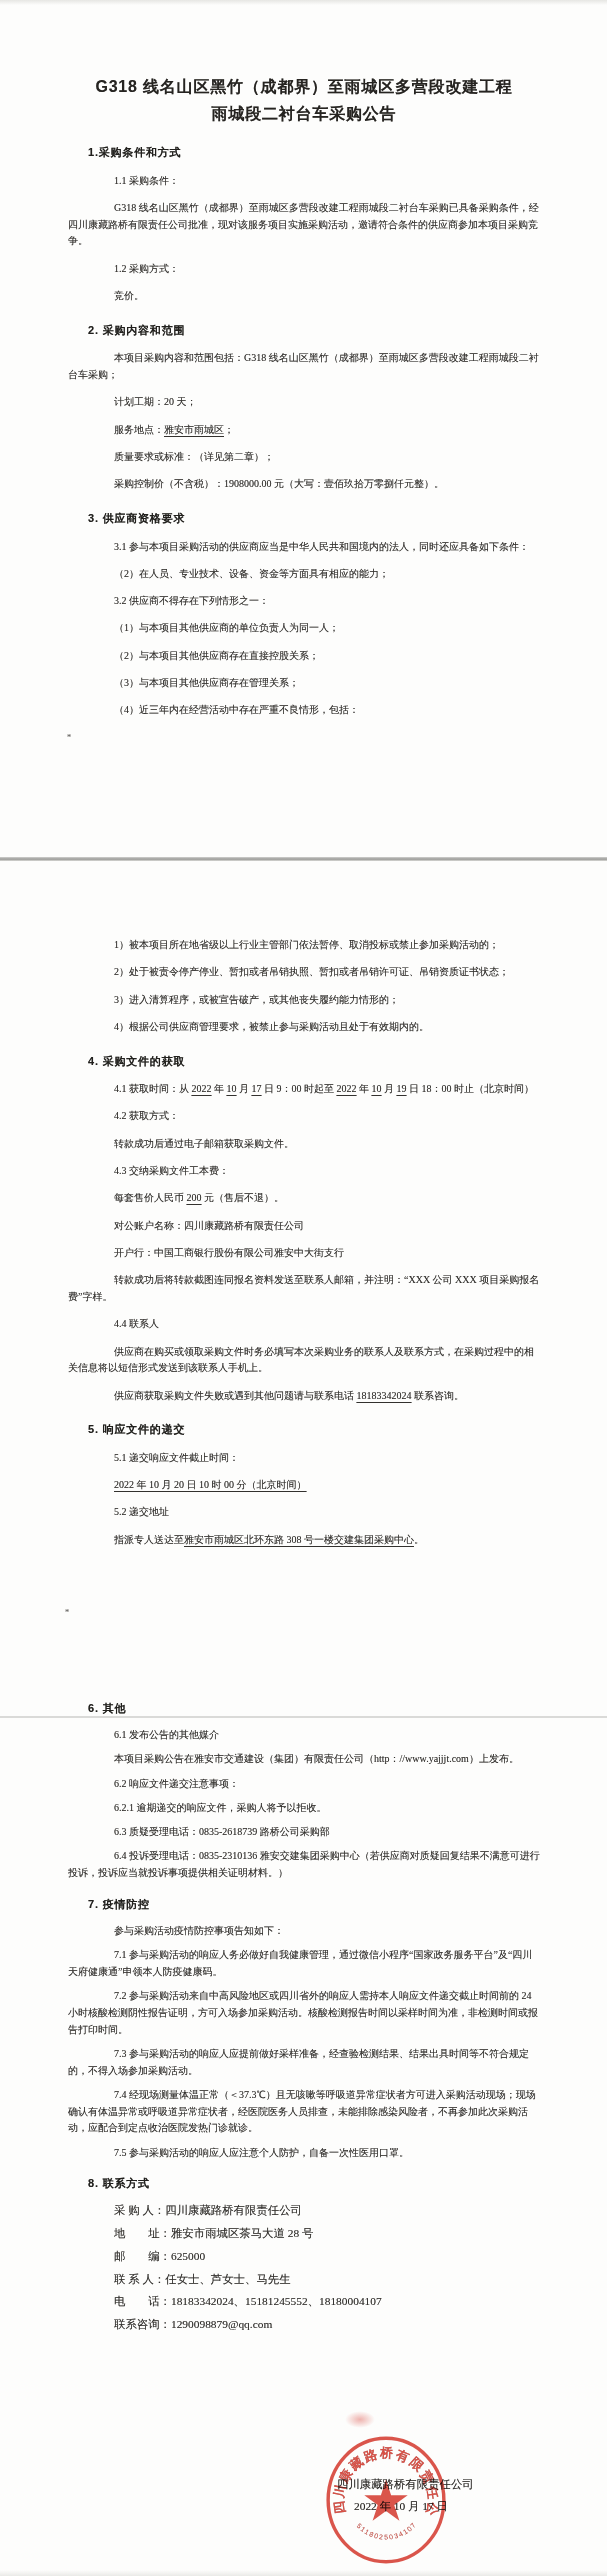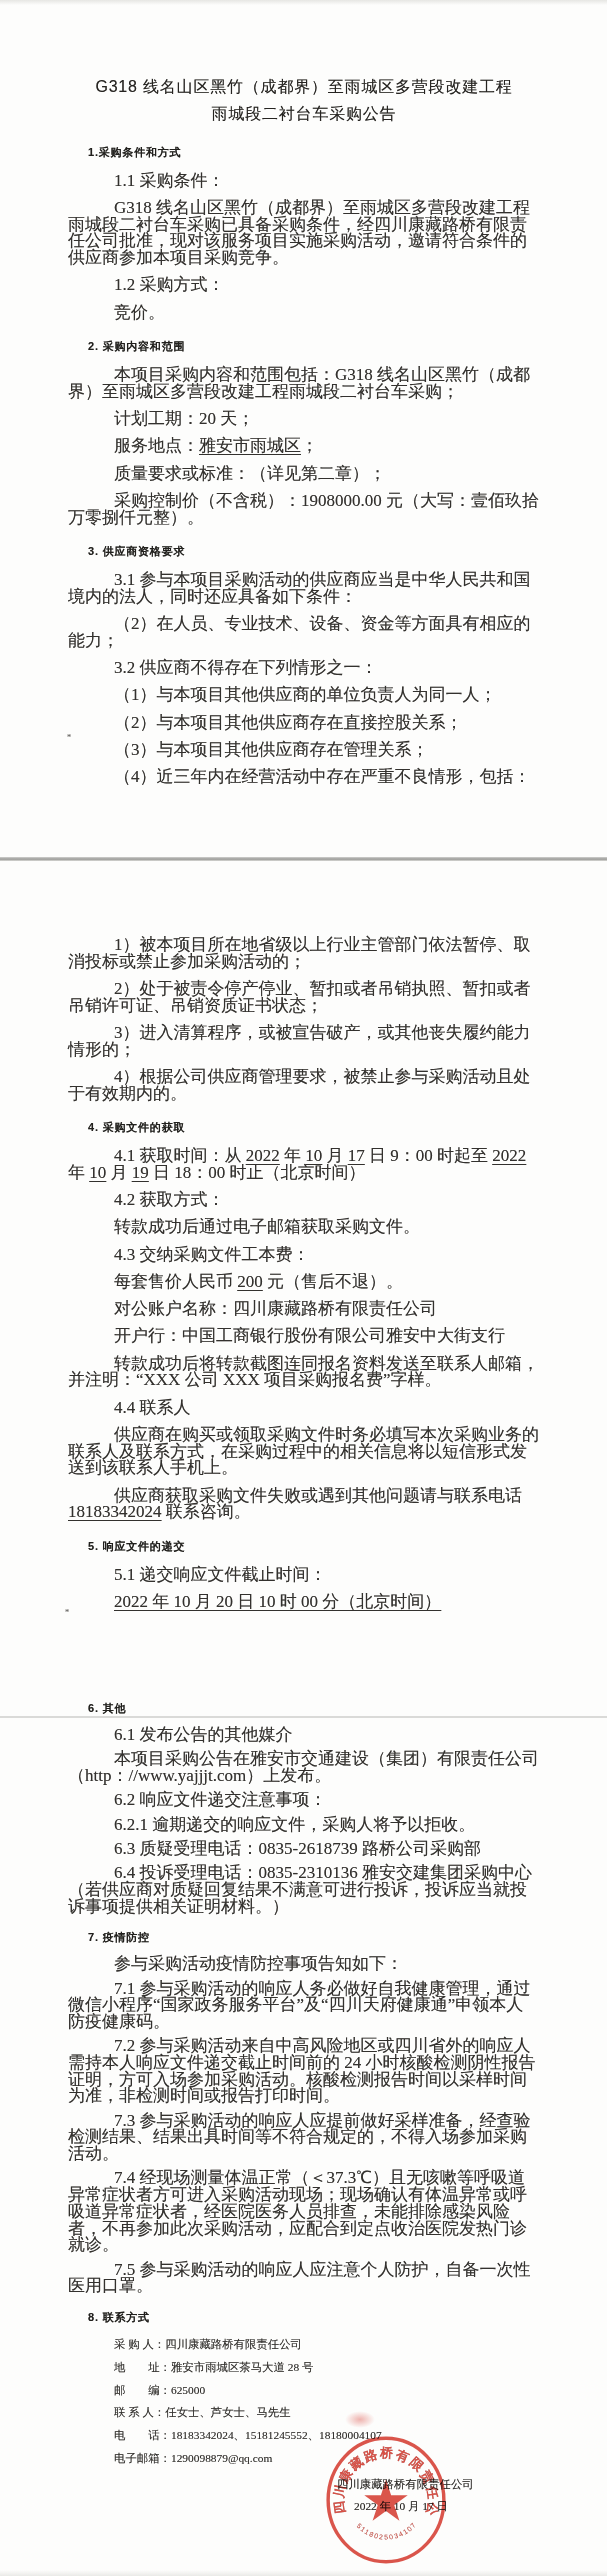"G318 线名山区黑竹（成都界）至雨城区多营段改建工程" .doc-title { font-weight: normal -> bold }
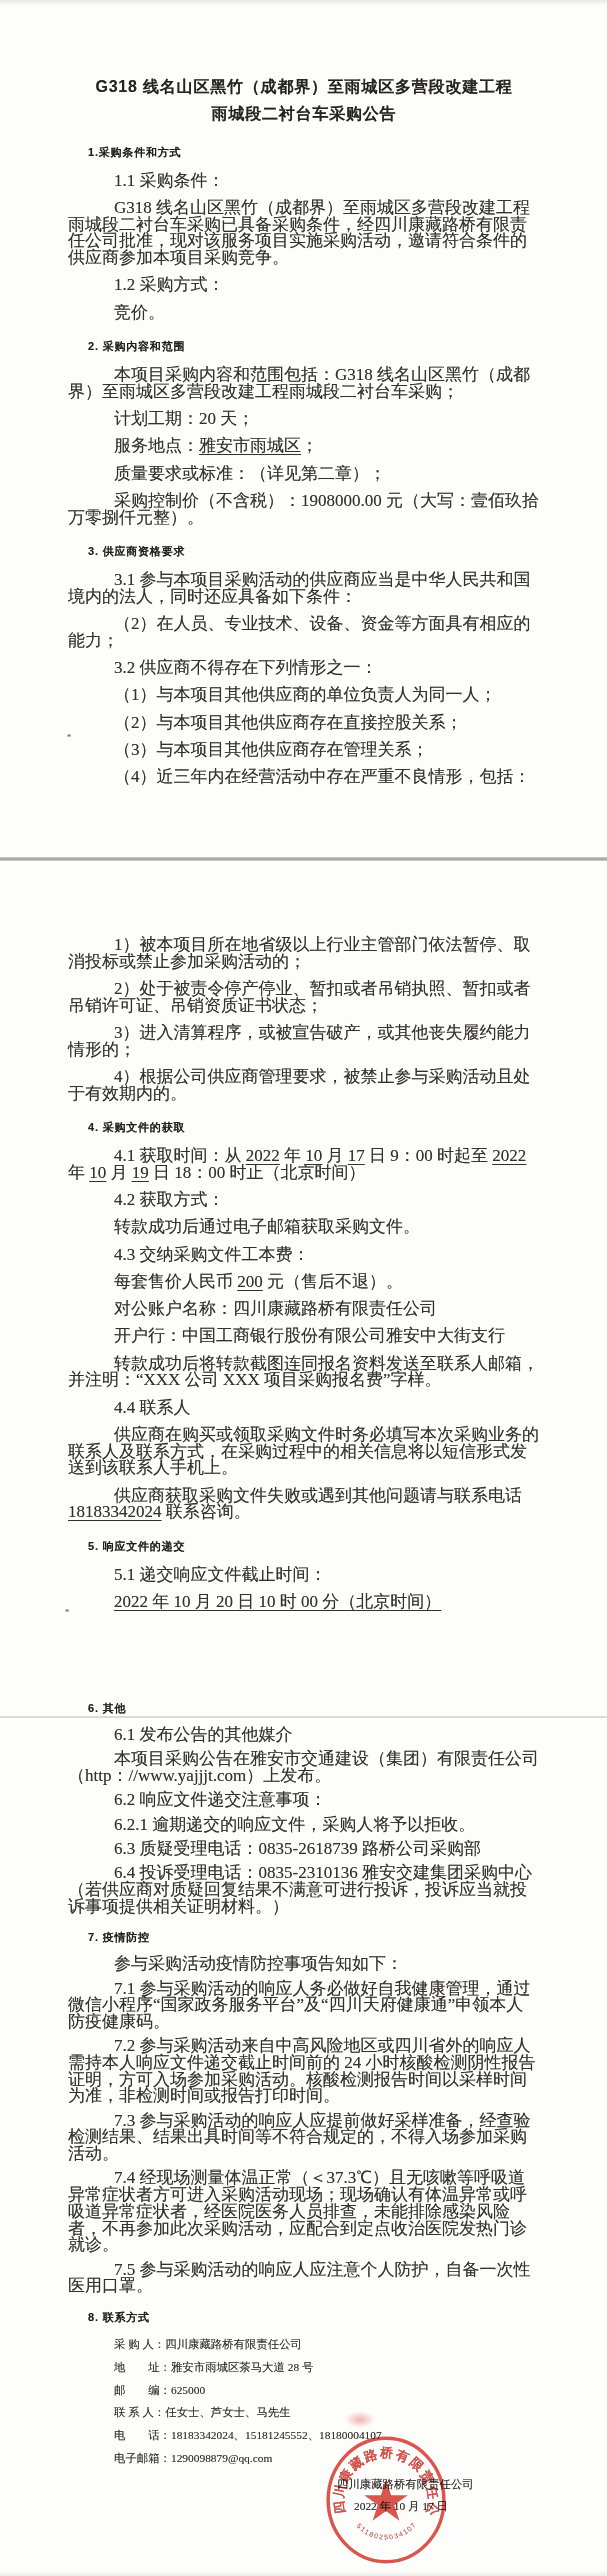"1.1 采购条件：" p.line { font-size: 17px -> 10px }
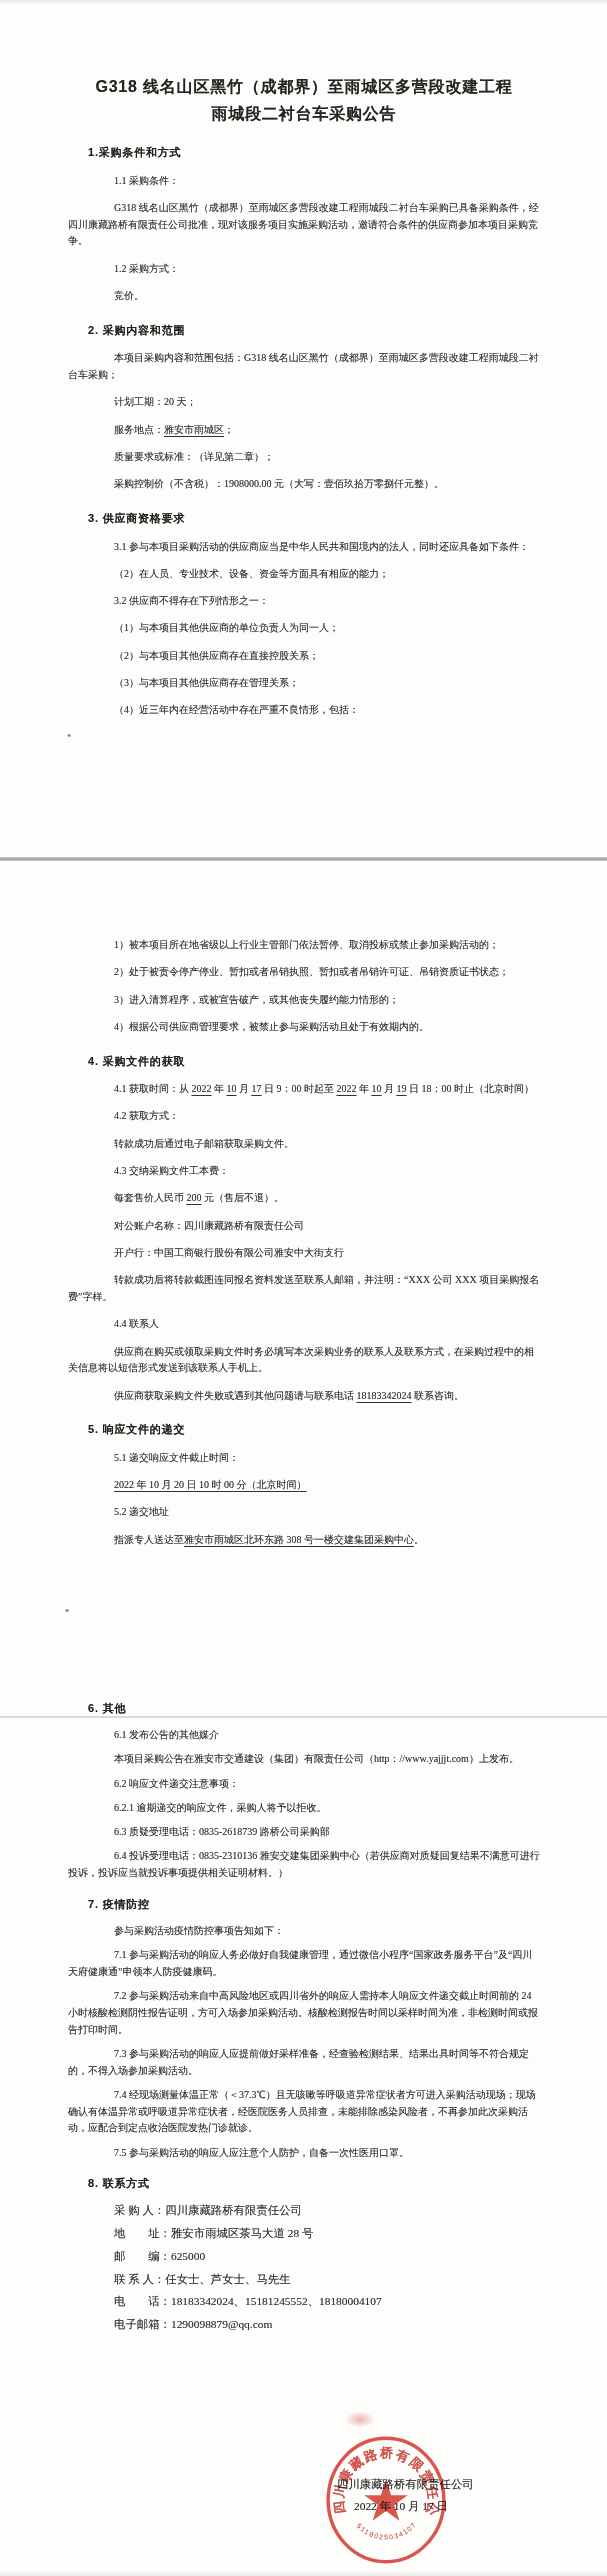"电子邮箱：" span { text: 电子邮箱 -> 联系咨询 }
